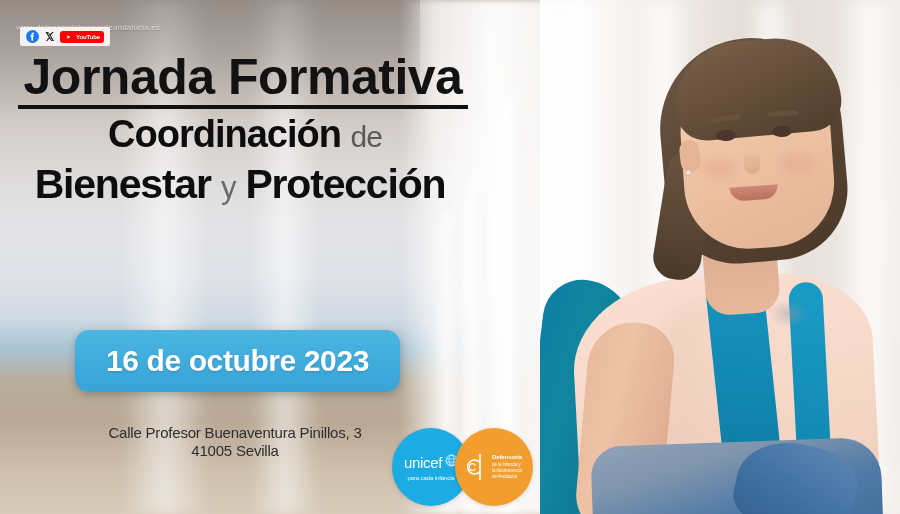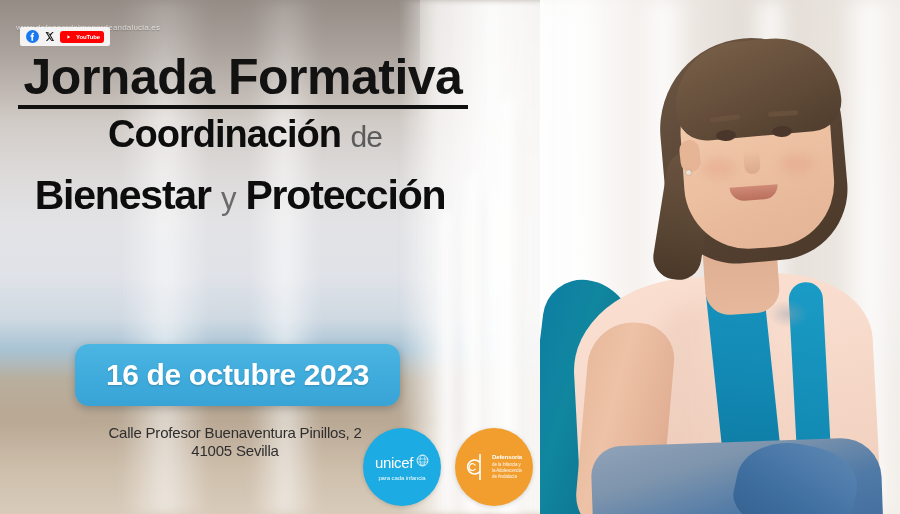"Bienestar y Protección" .t-bien { margin-top: 16px -> 5px }
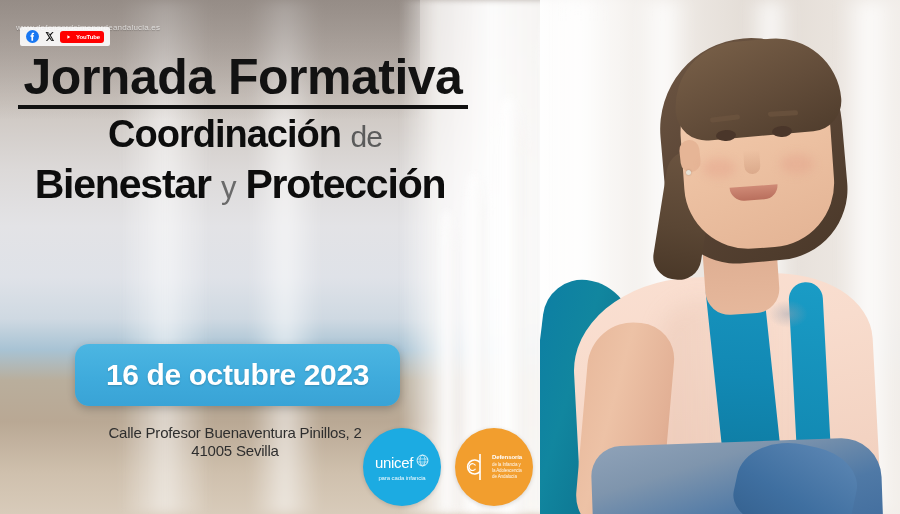"16 de octubre 2023" .datepill { top: 344px -> 330px }
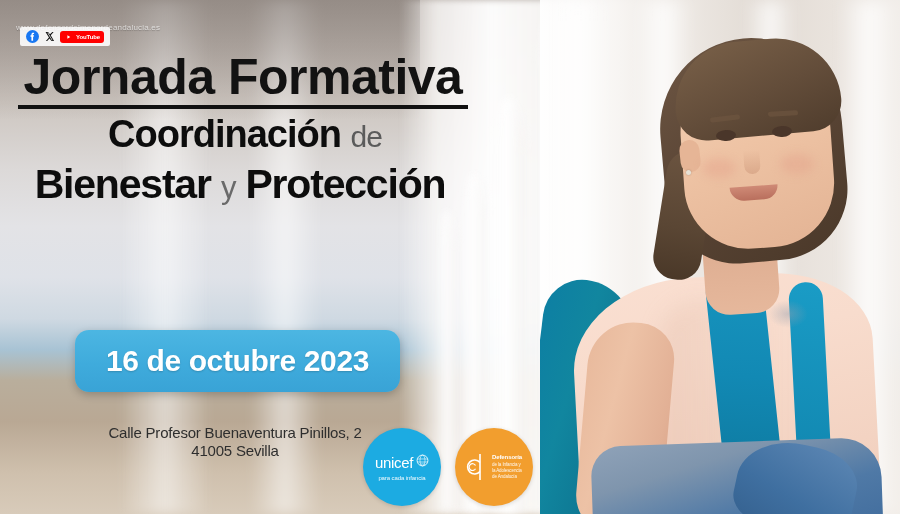"Calle Profesor Buenaventura Pinillos, 2" div.v-addr { text: 2 -> 3 }
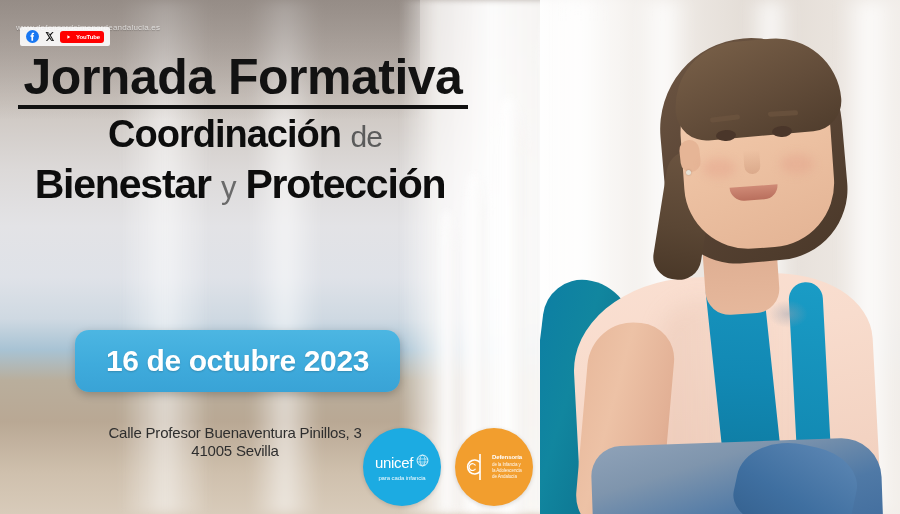"unicef" .logo-unicef { left: 363px -> 392px }
